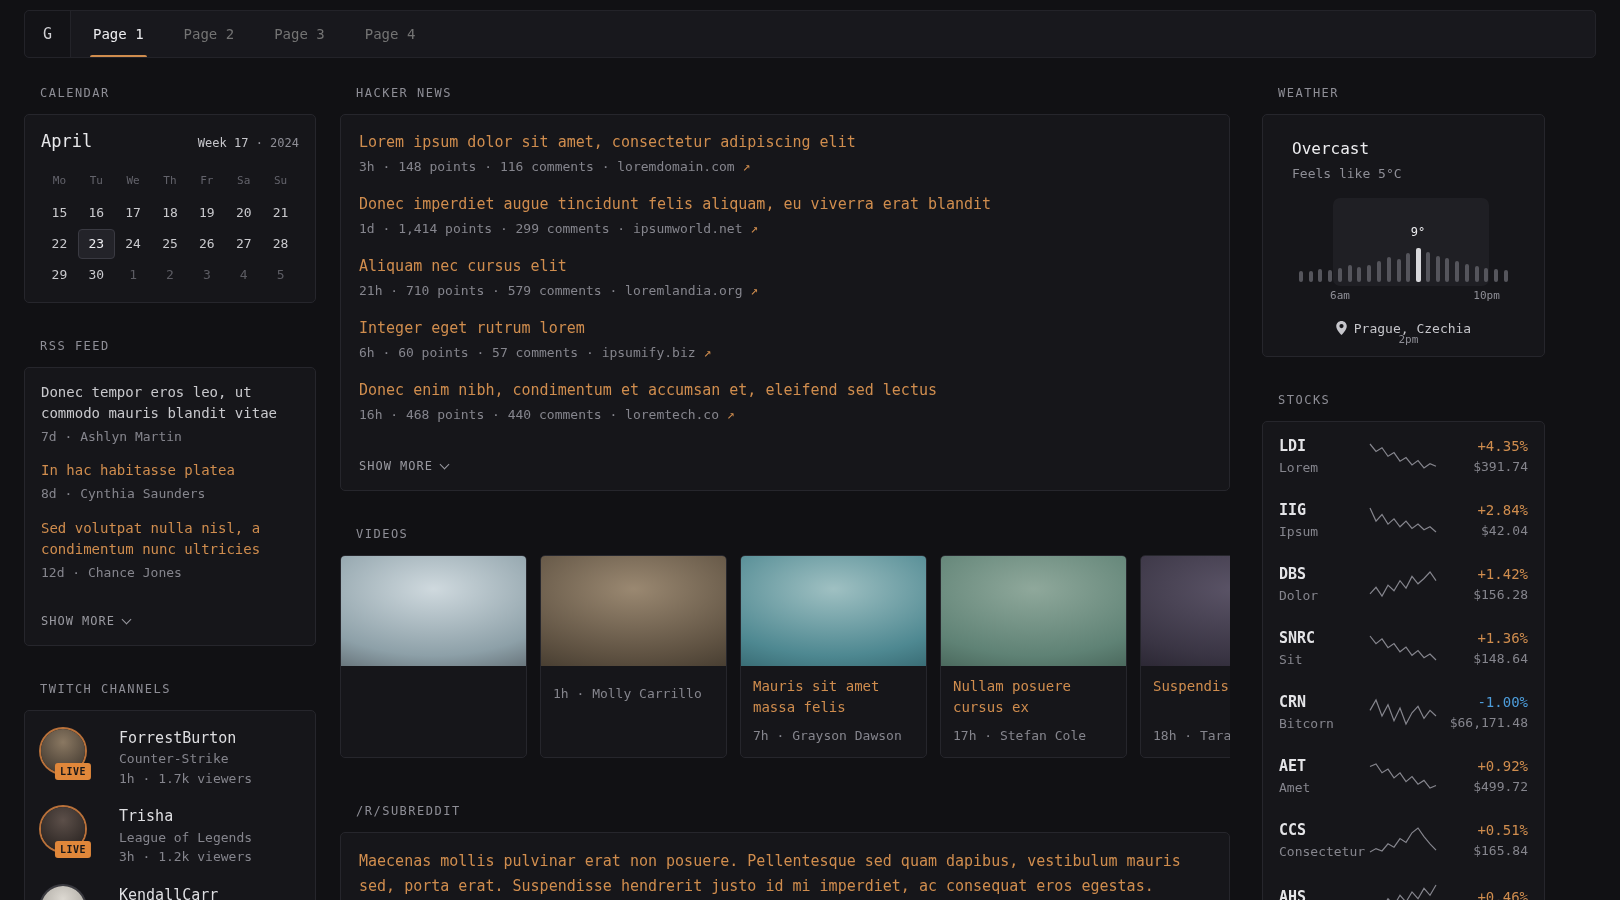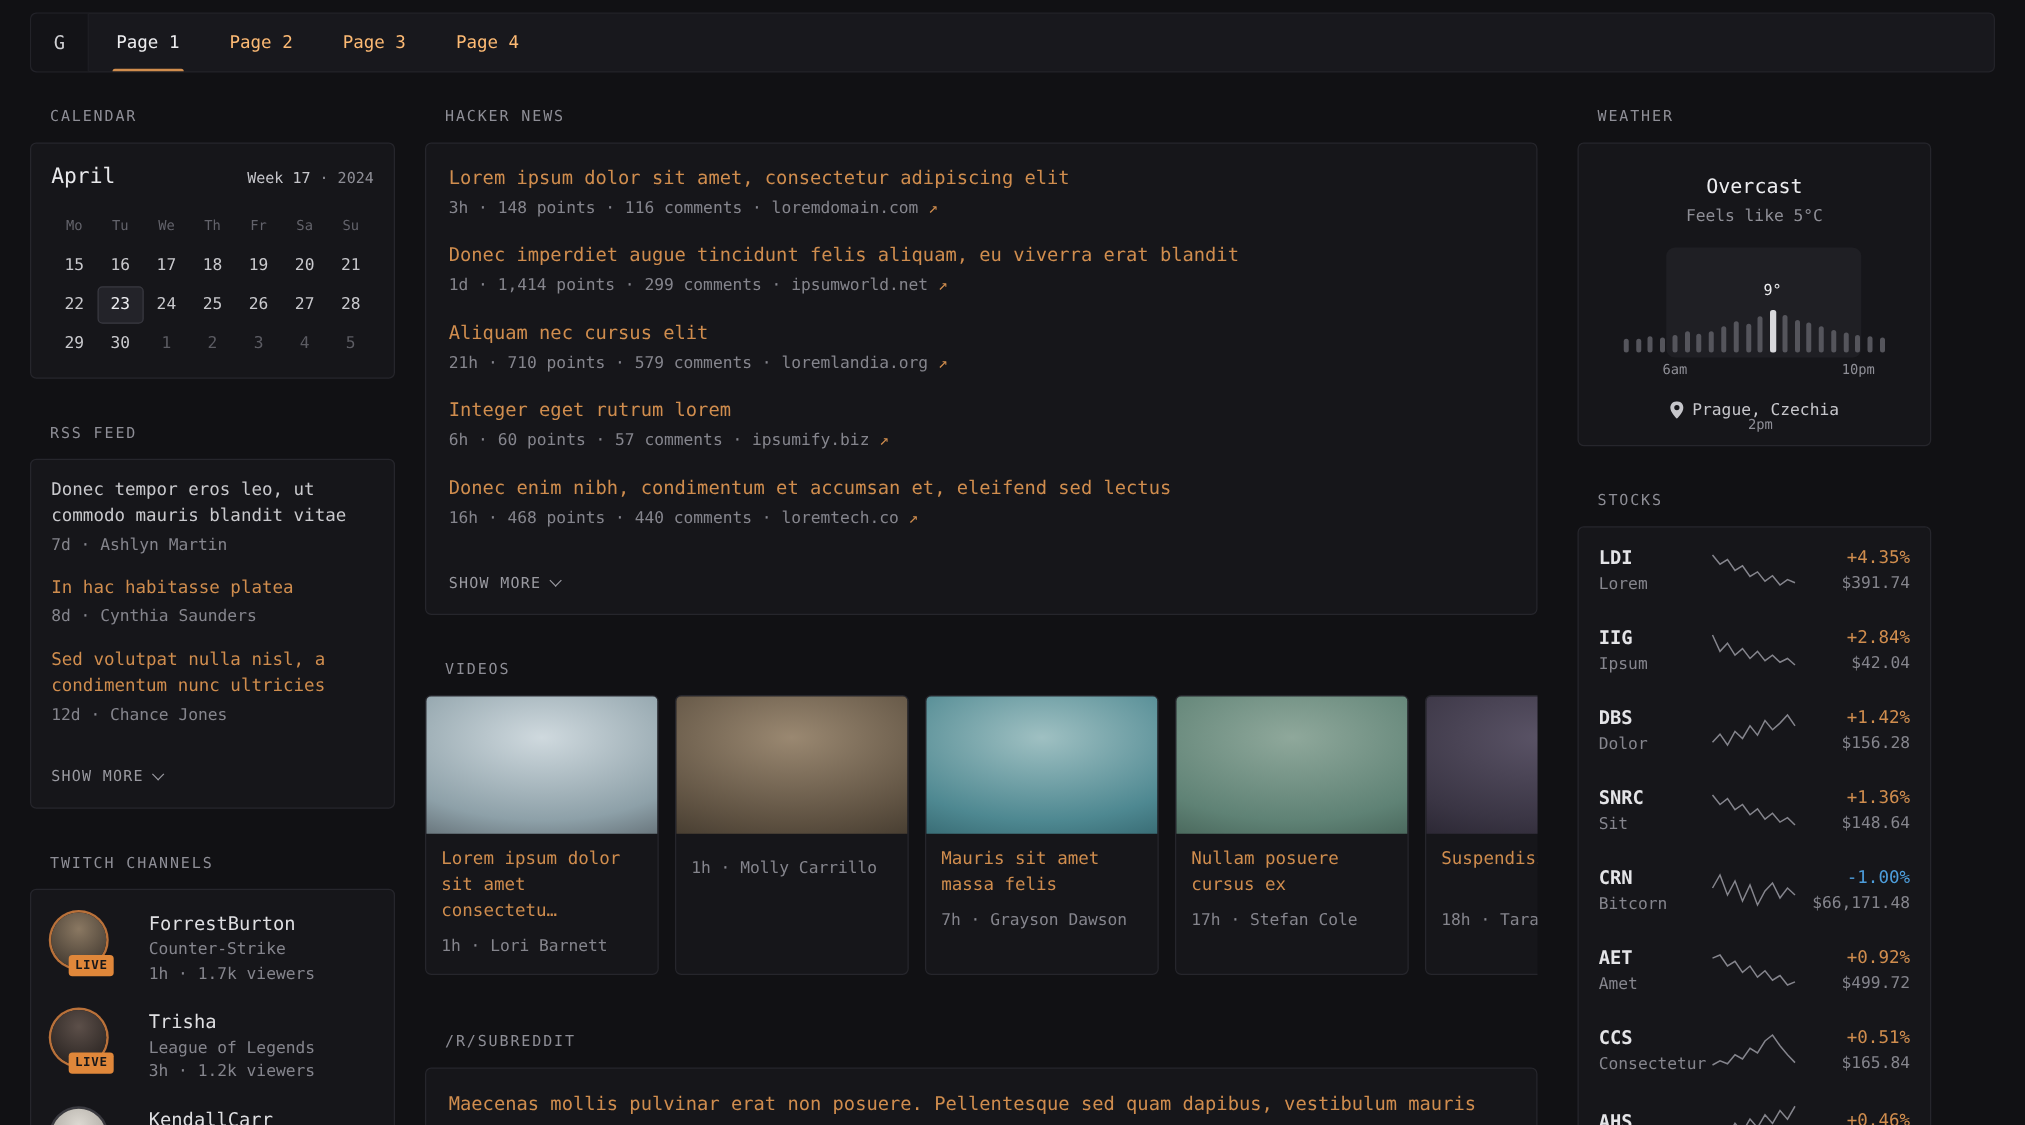"Page 2" .tab { color: #fdba74 -> #737373 }
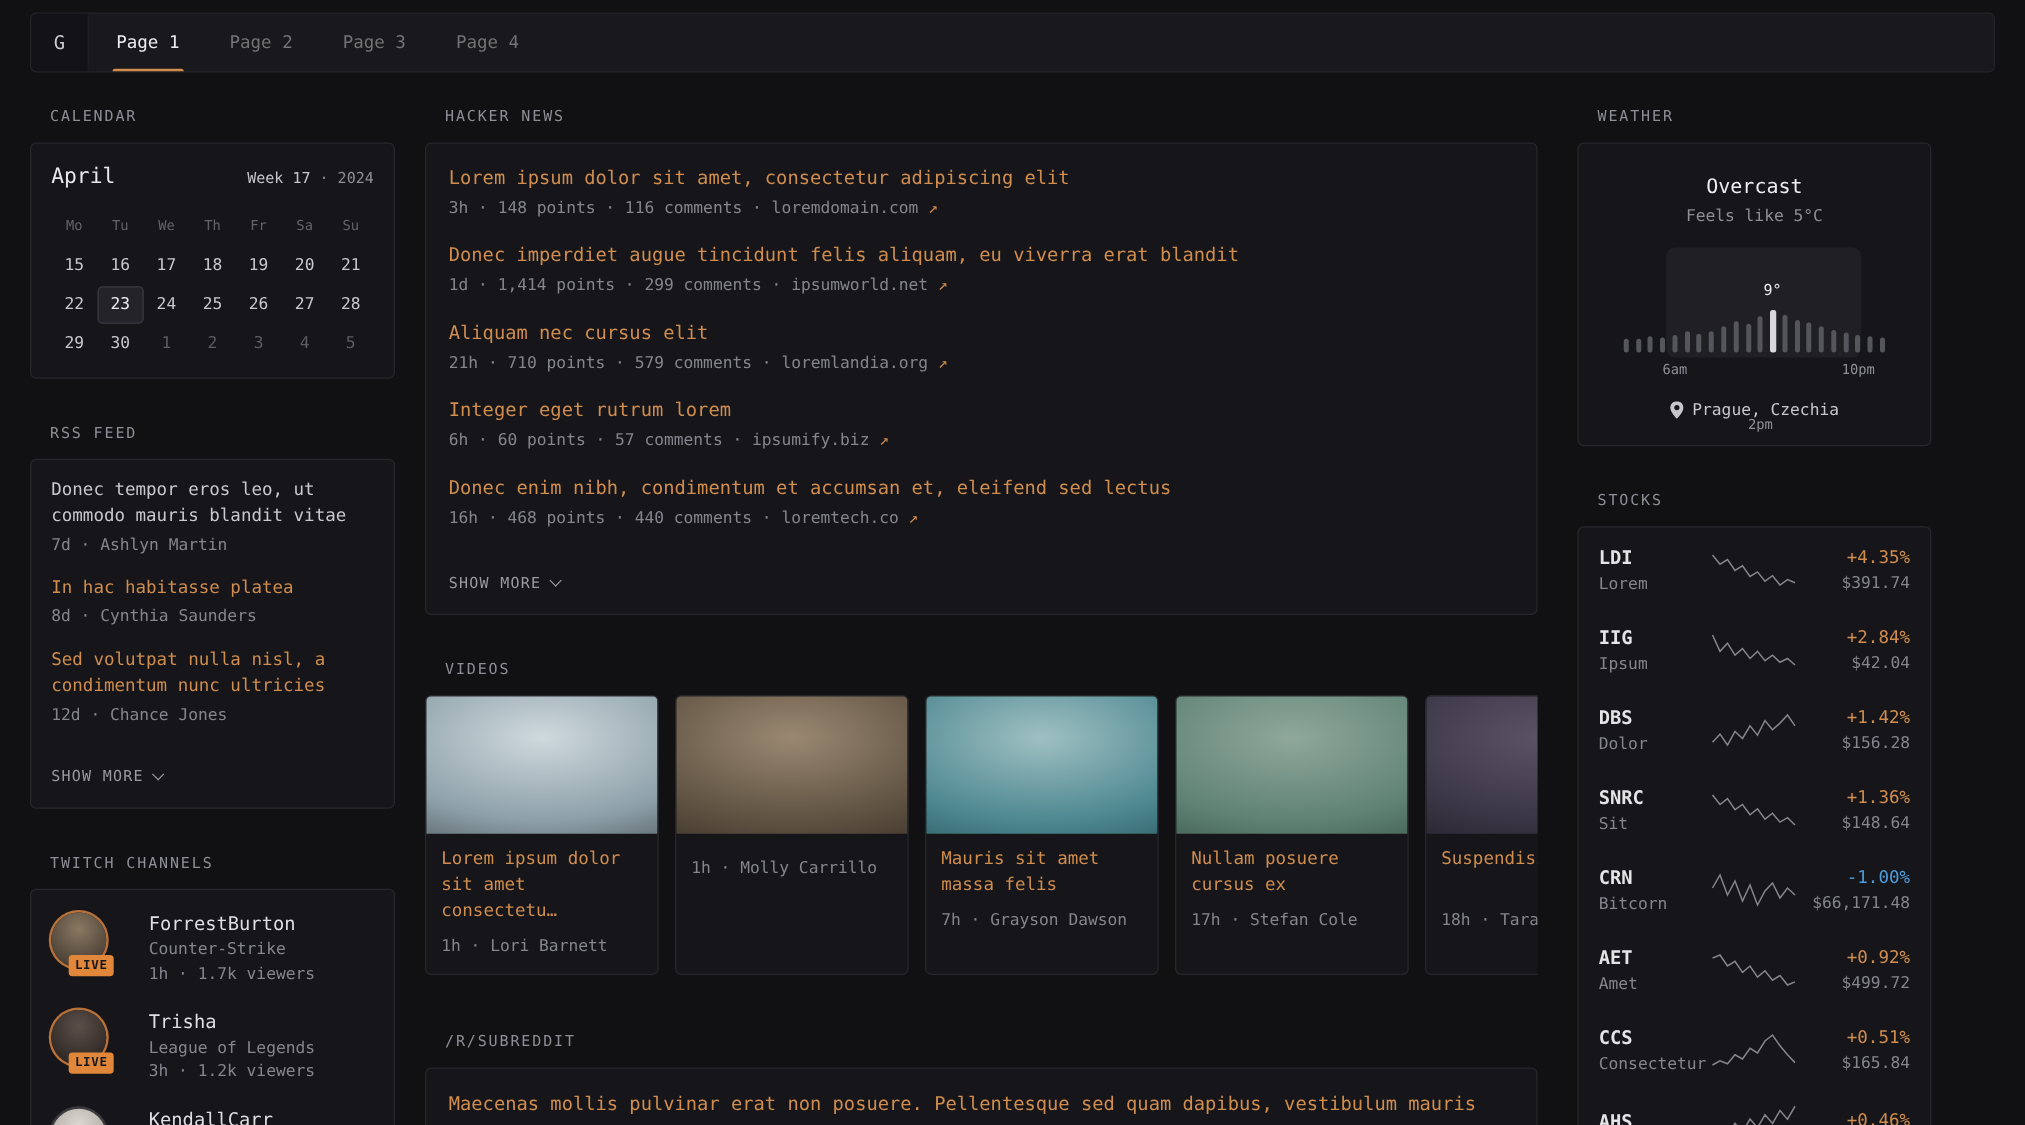"Overcast" .weather-card { text-align: center -> none }
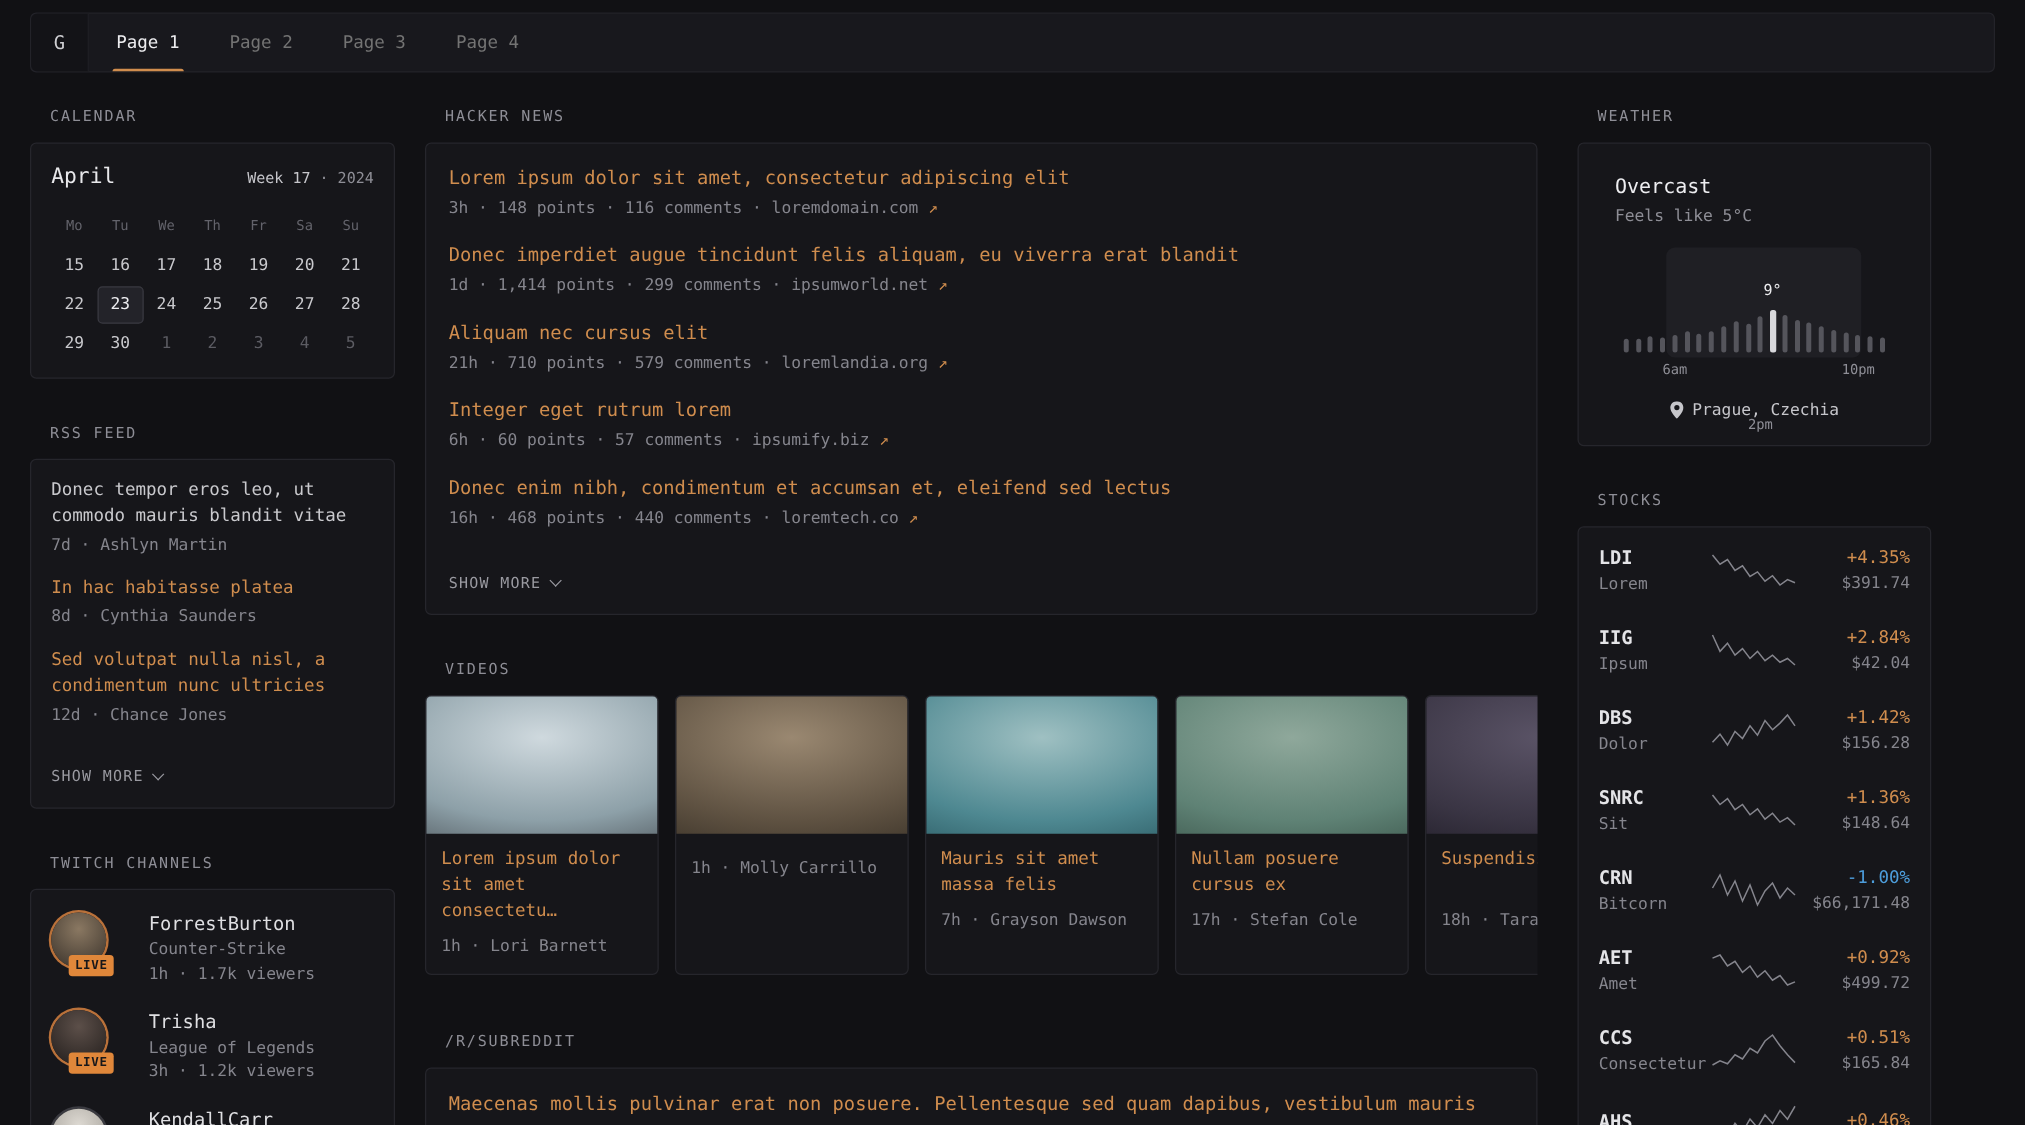"Lorem ipsum dolor sit amet" div.video-body { html: <div> <div>Lorem ipsum dolor sit amet consectetu…</div> <div>1h · Lori Barnett</div> </div> -> none }
